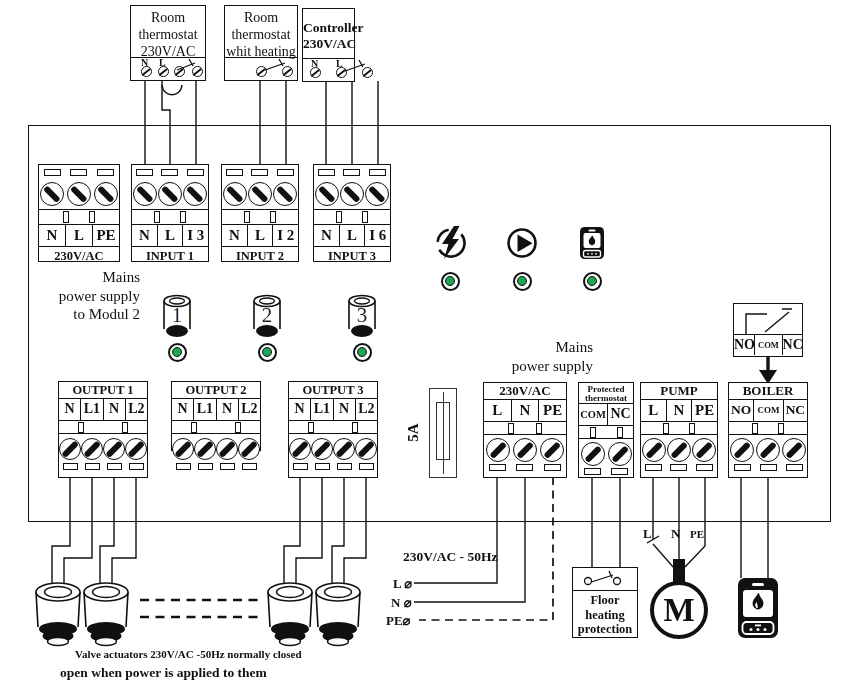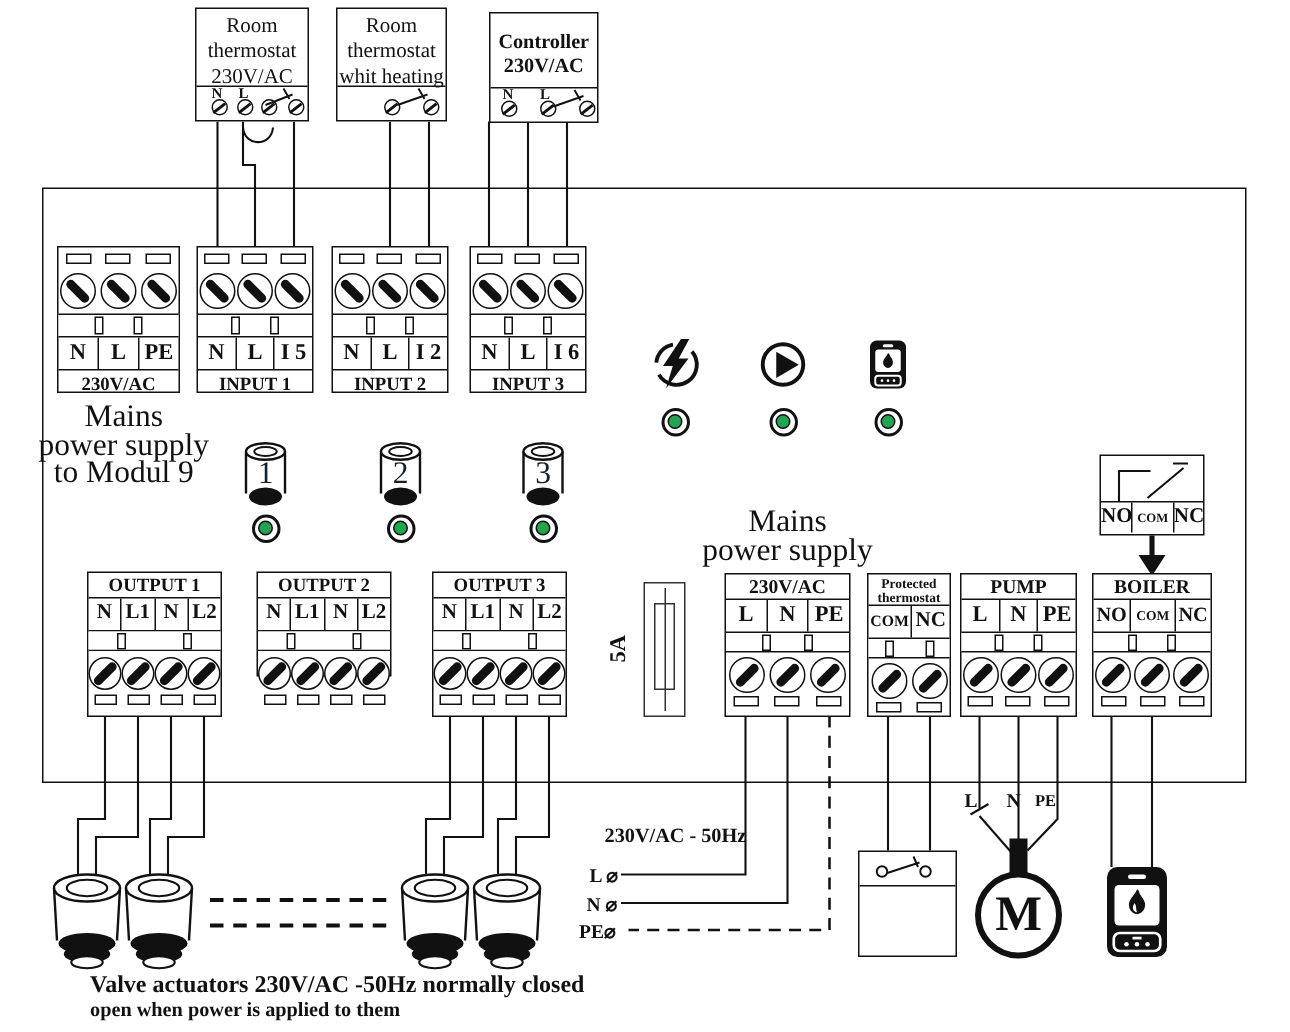"Controller" div.devbox { left: 326px -> 302px; width: 73px -> 53px }
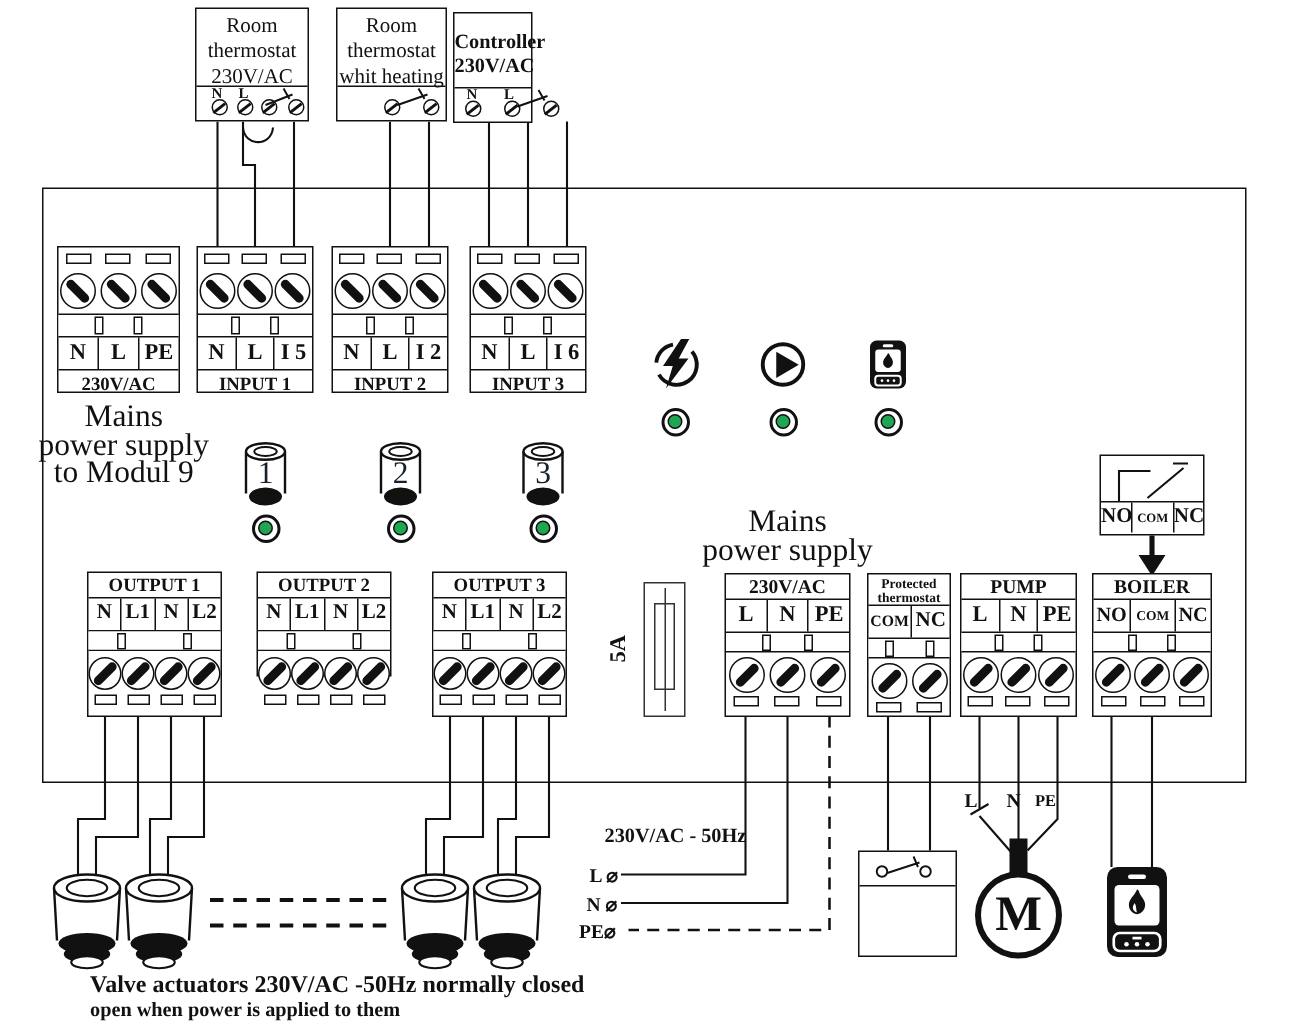"I 5" div.cell { text: 5 -> 3 }
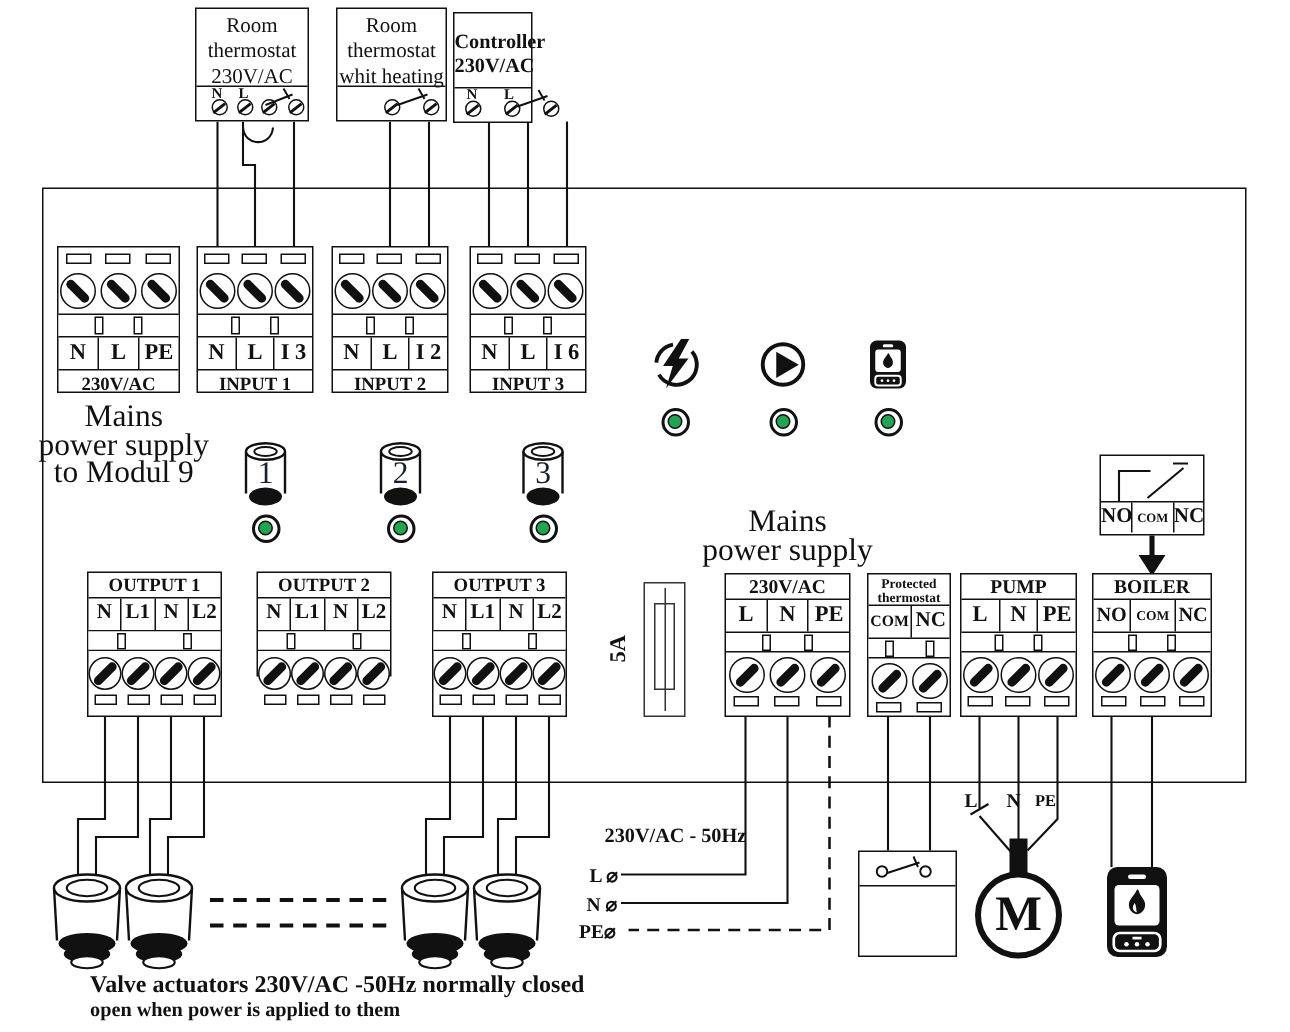"Mains" .capblock { font-size: 21px -> 15px; text-align: center -> right }
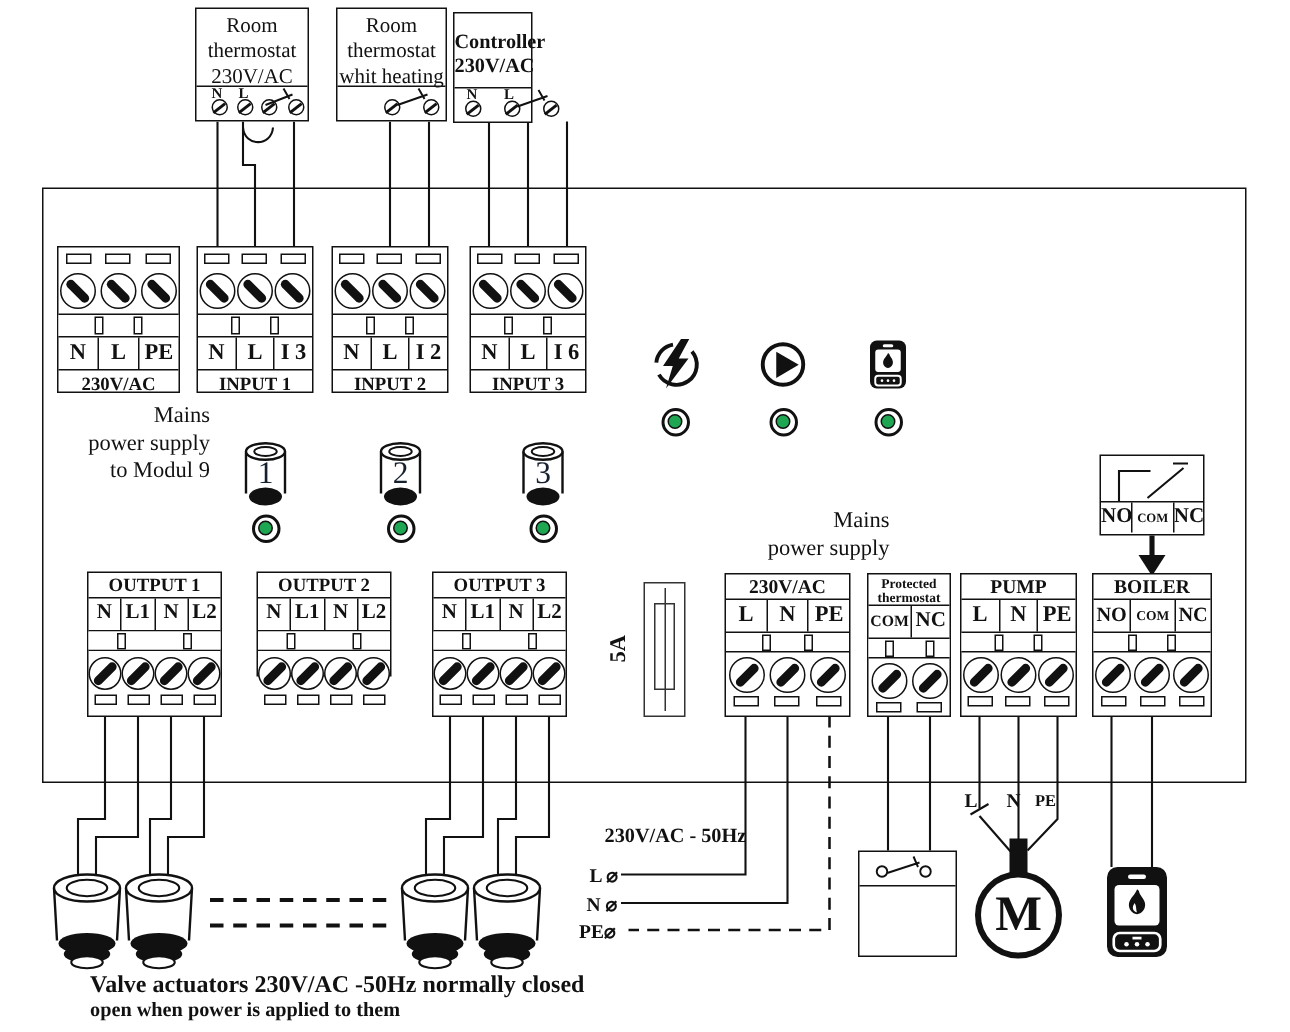"to Modul 9" div { text: 9 -> 2 }
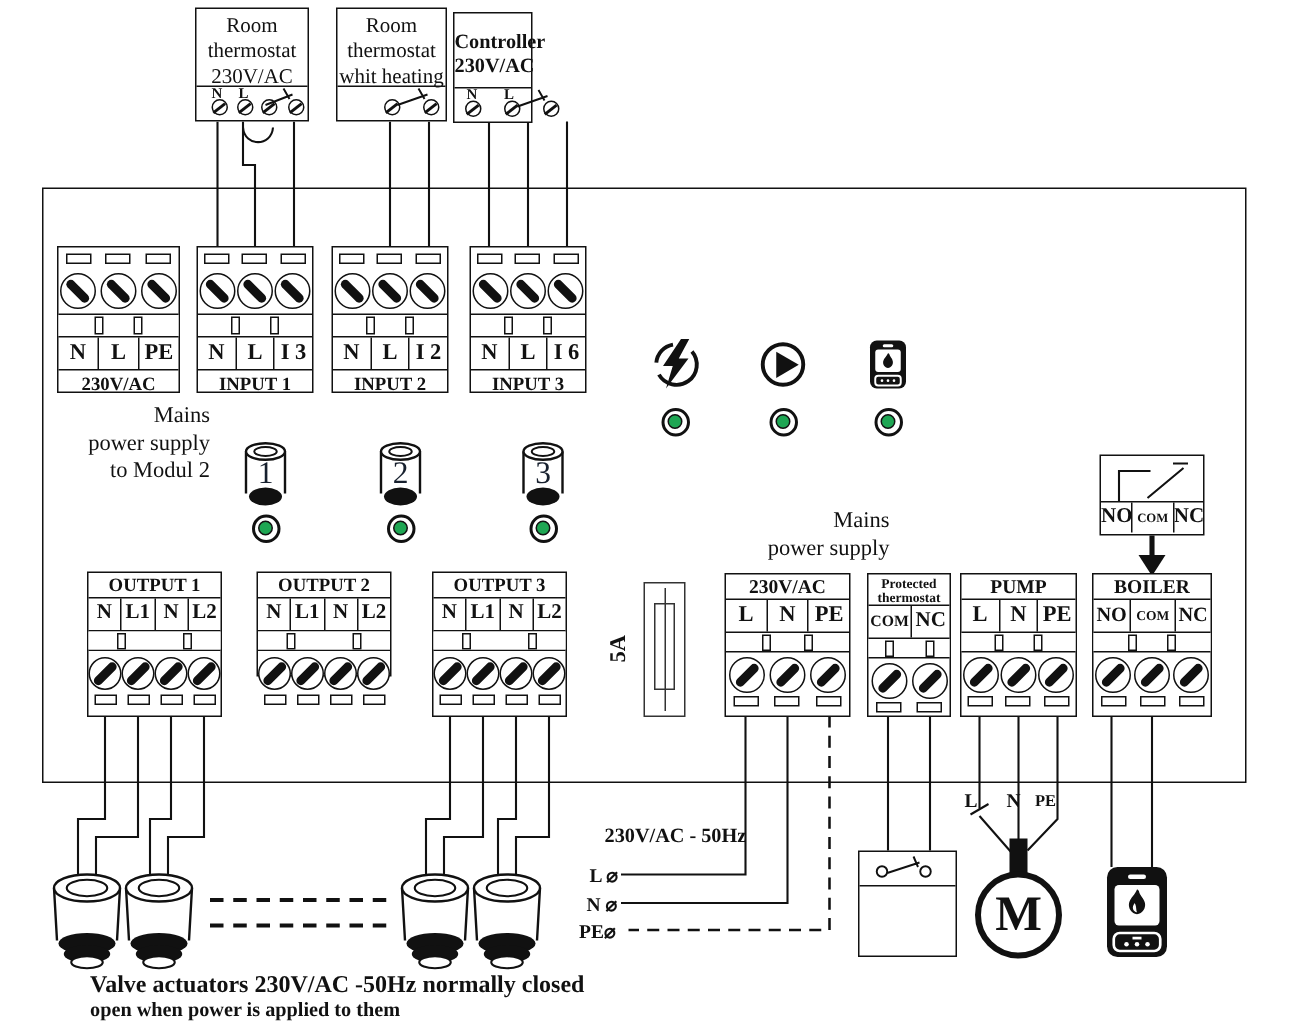"Floor" div.floortxt { html: none -> <div> <div>Floor</div> <div>heating</div> <div>protection</div> </div> }
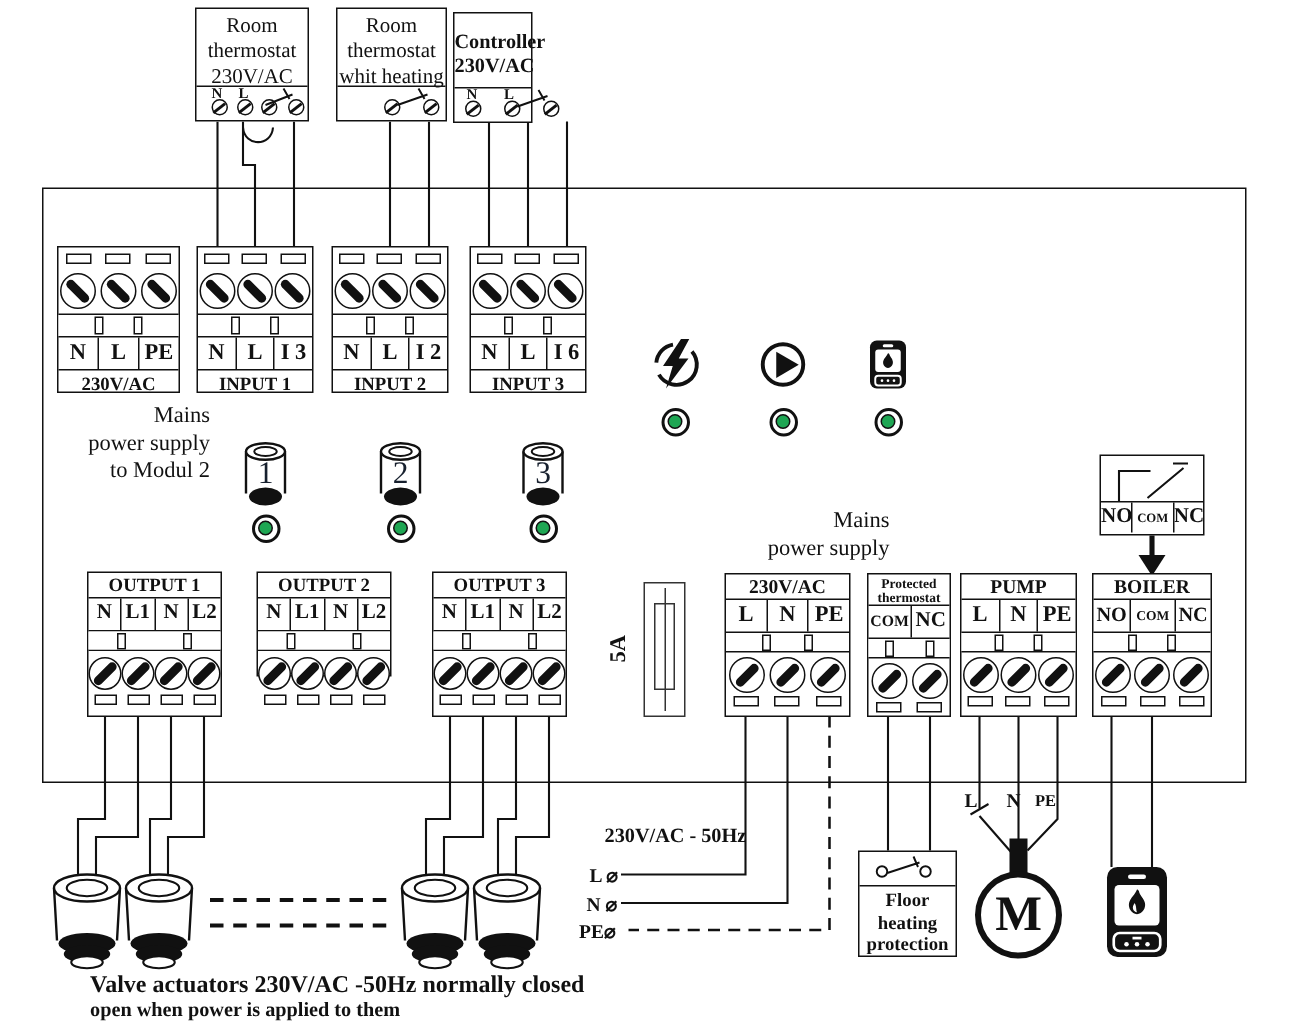"Valve actuators 230V/AC -50Hz normally" span.cap { font-size: 16px -> 11px; left: 60px -> 75px }
